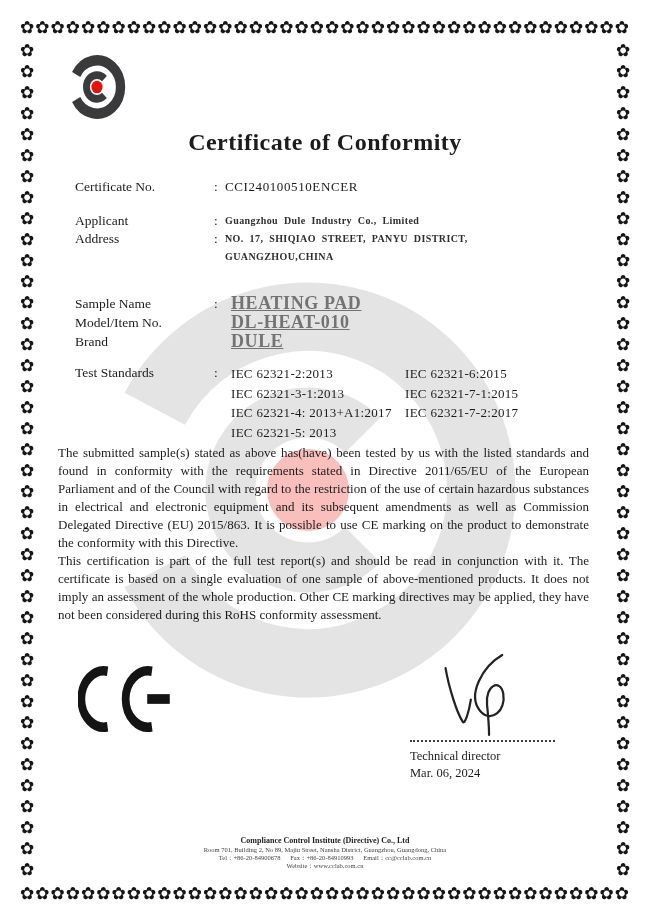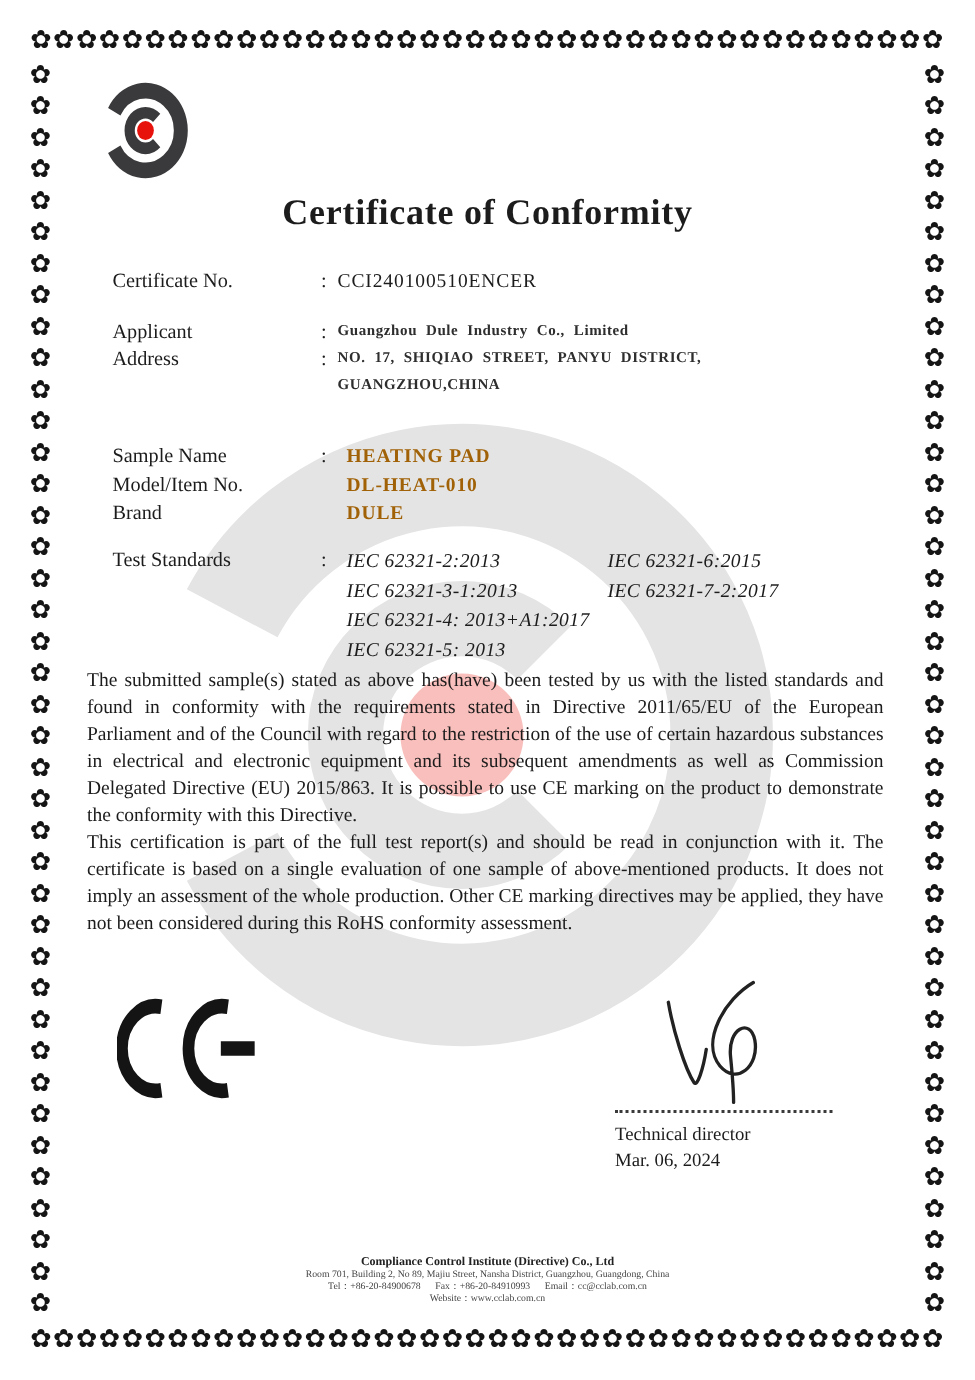"HEATING PAD" .v-gray { color: #a16207 -> #737373; font-size: 13px -> 18px; text-decoration: none -> underline }
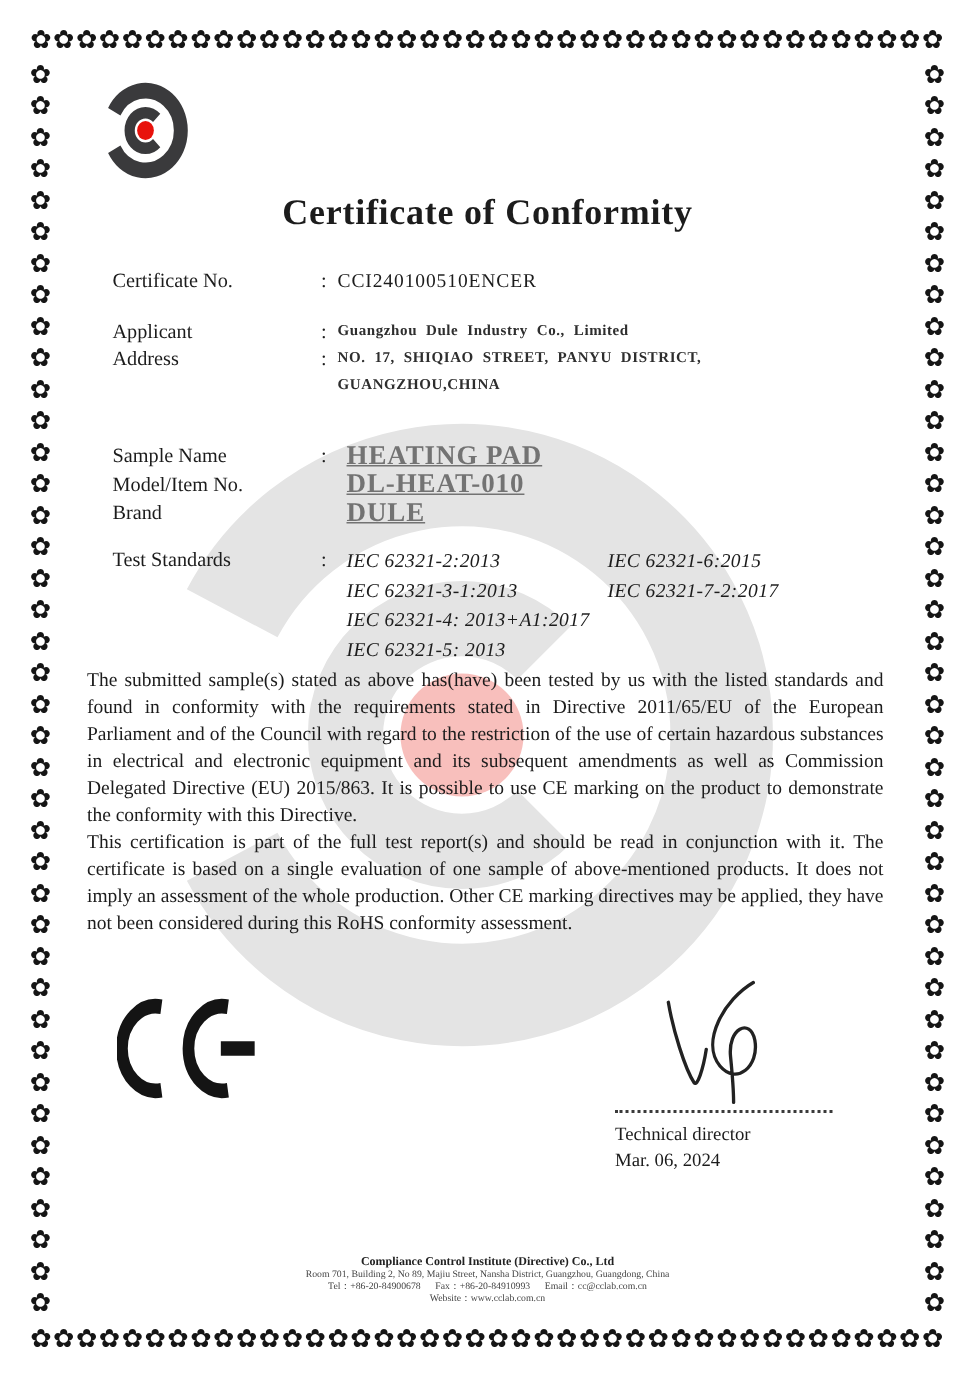"IEC 62321-2:2013" .std-cols { font-style: italic -> none }
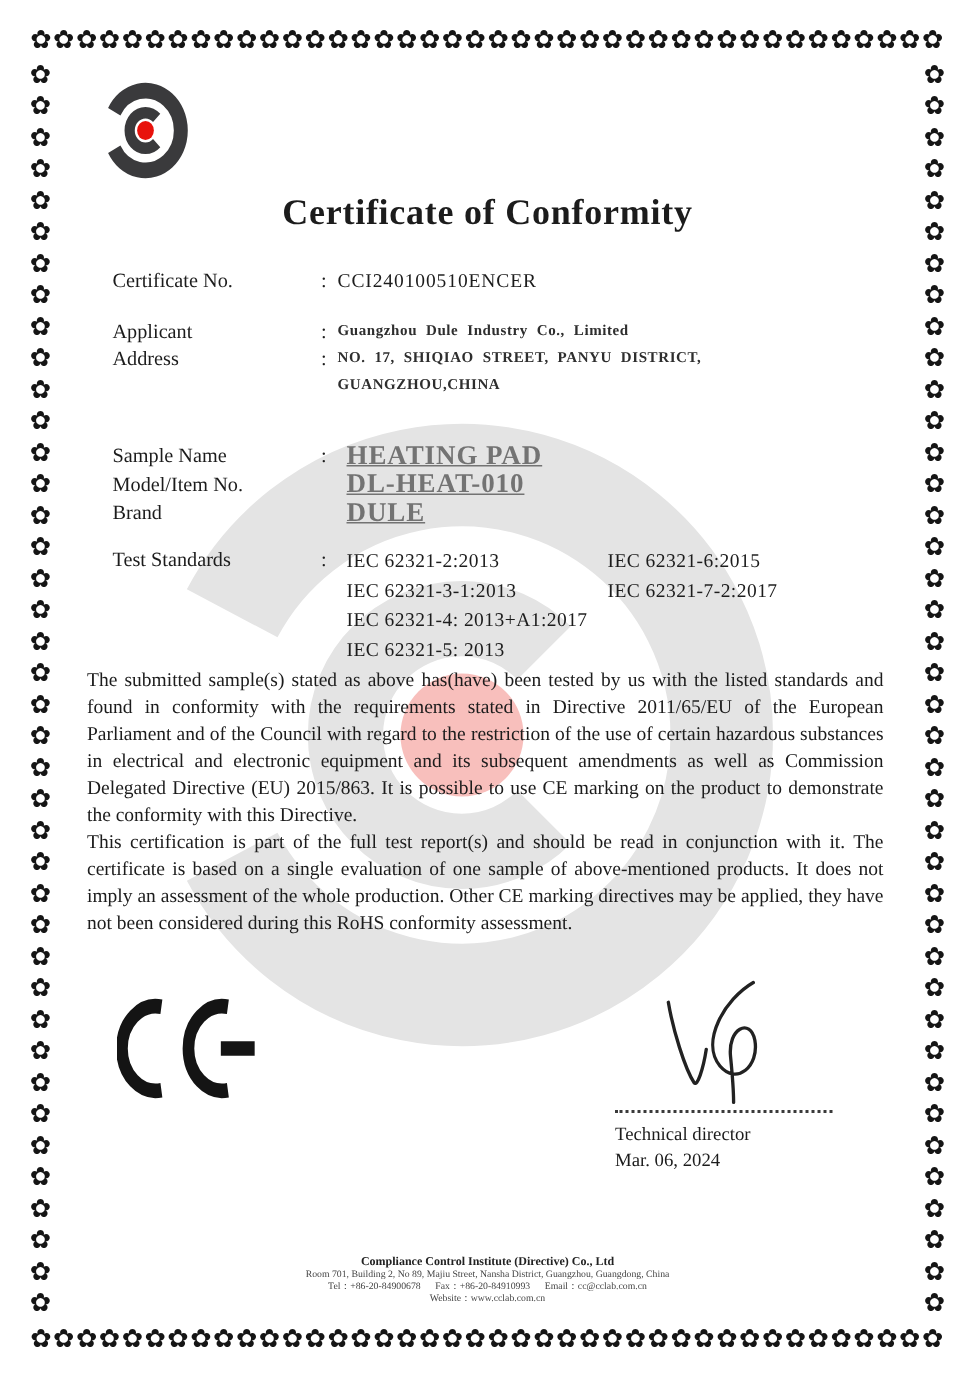"IEC 62321-7-1:2015" div { html: none -> <div>IEC 62321-7-1:2015</div> }
